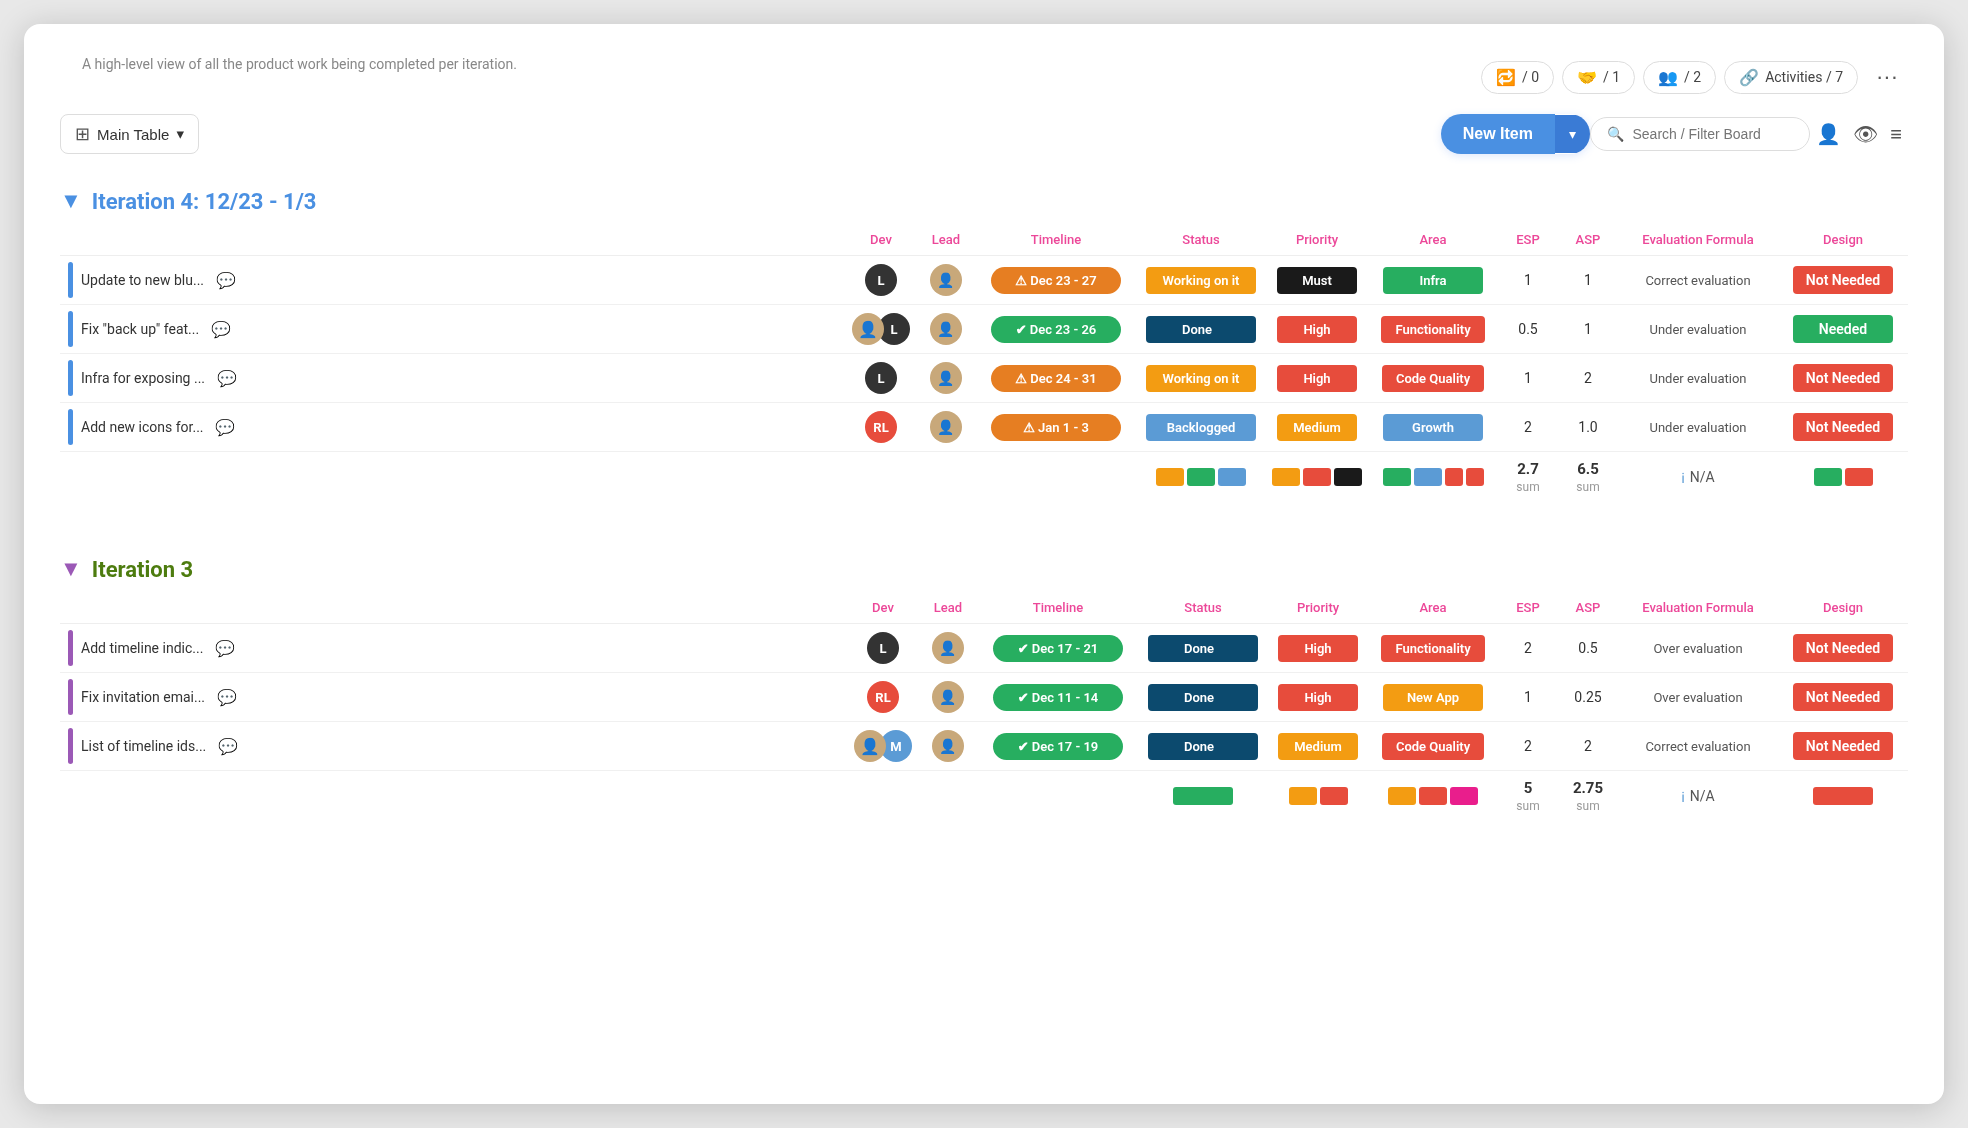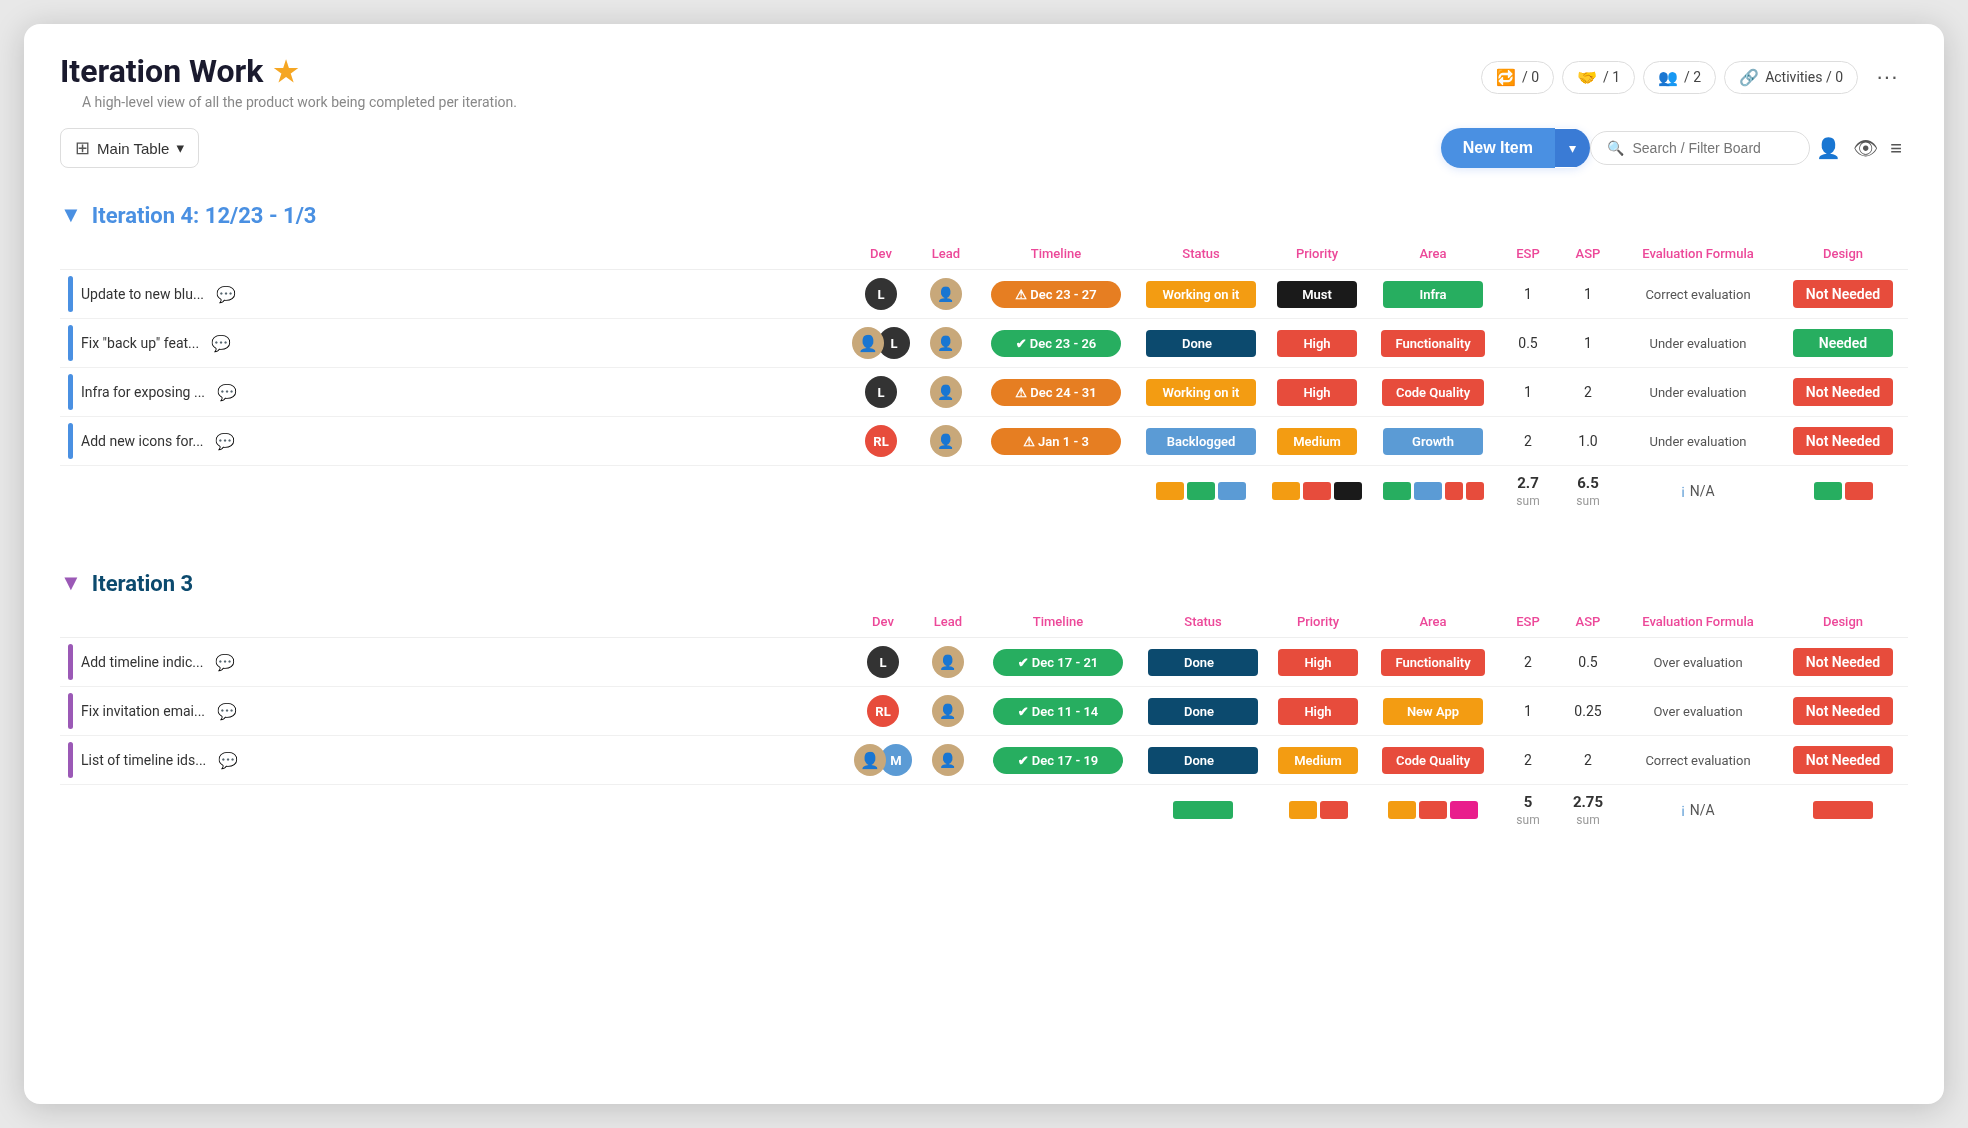"Iteration Work" div.header-title { html: <div> <span>Iteration Work</span> <span>★</span> </div> -> none }
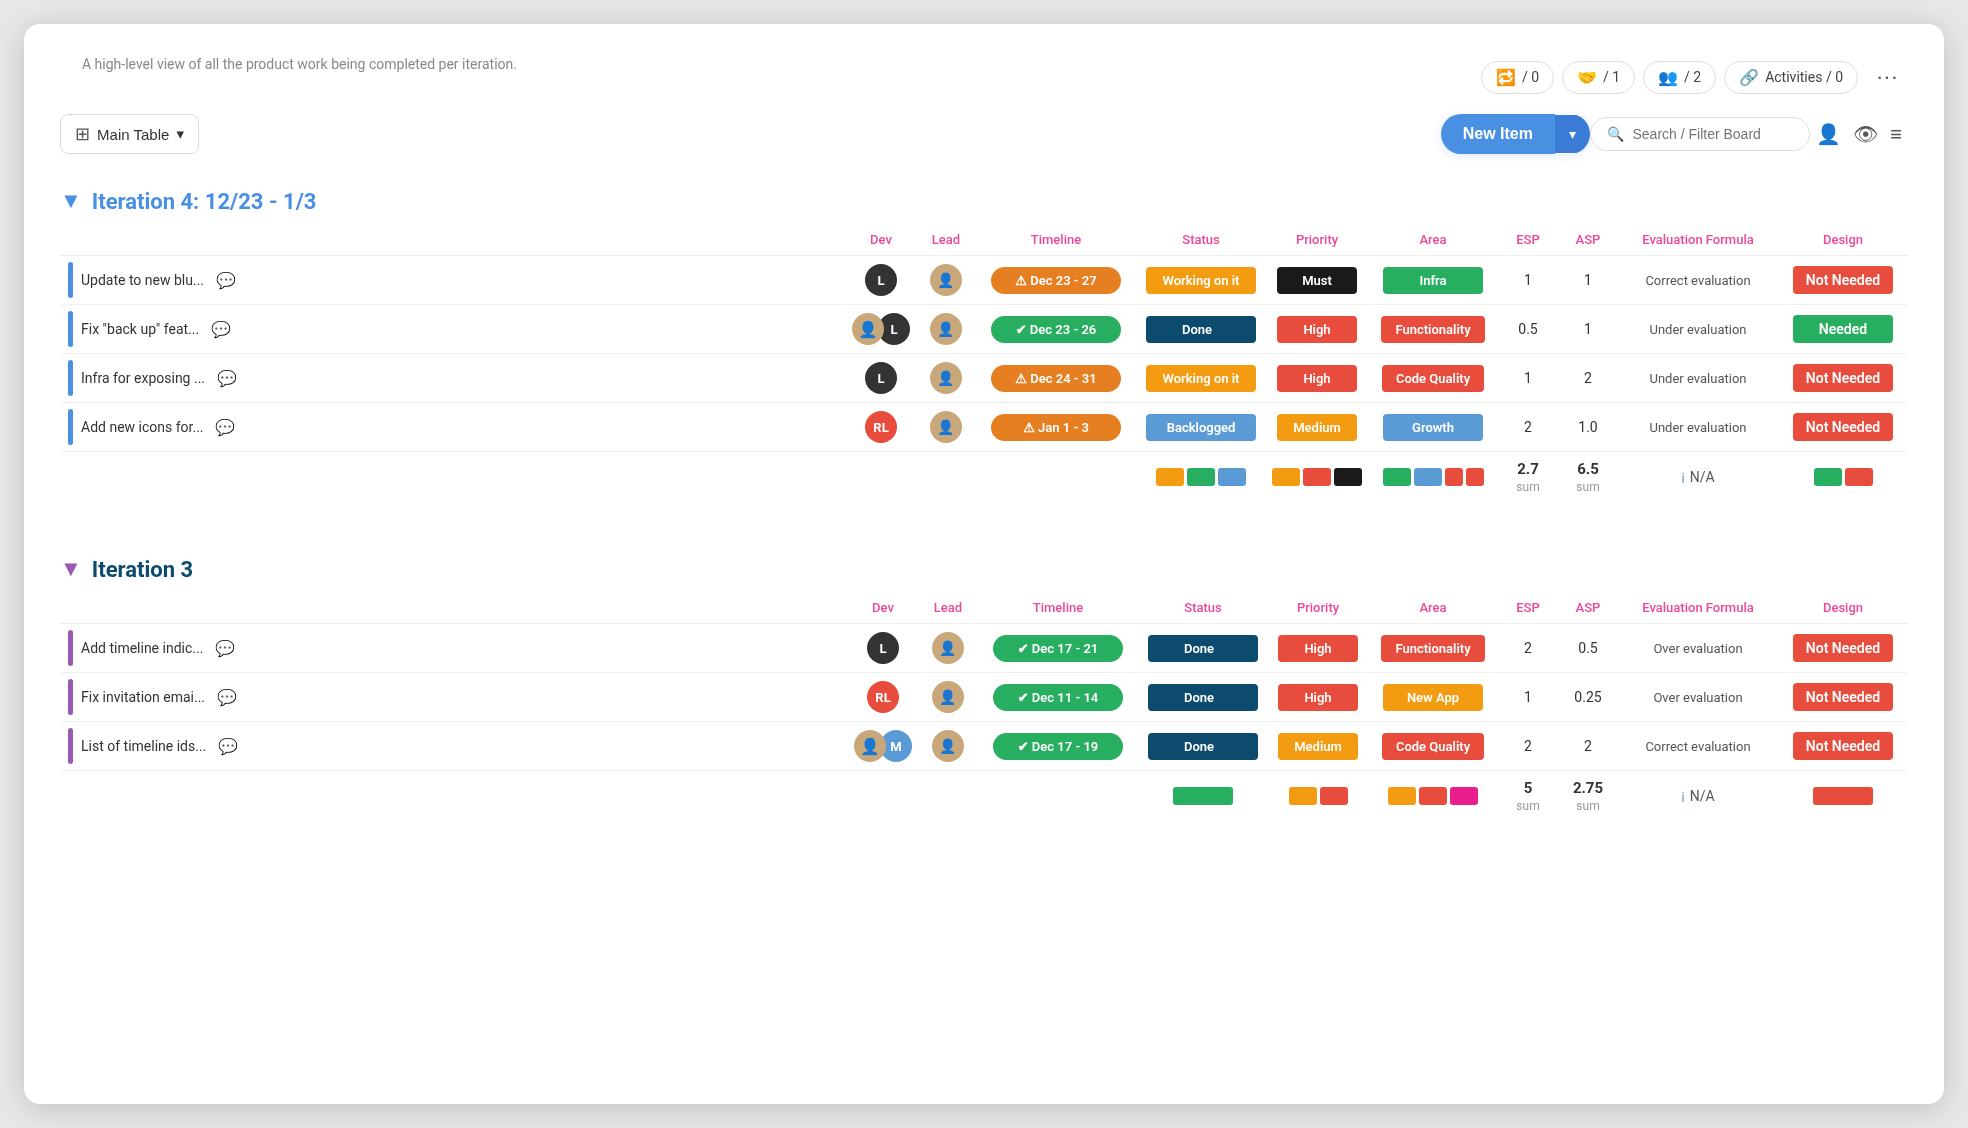"Activities / 0" span { text: 0 -> 7 }
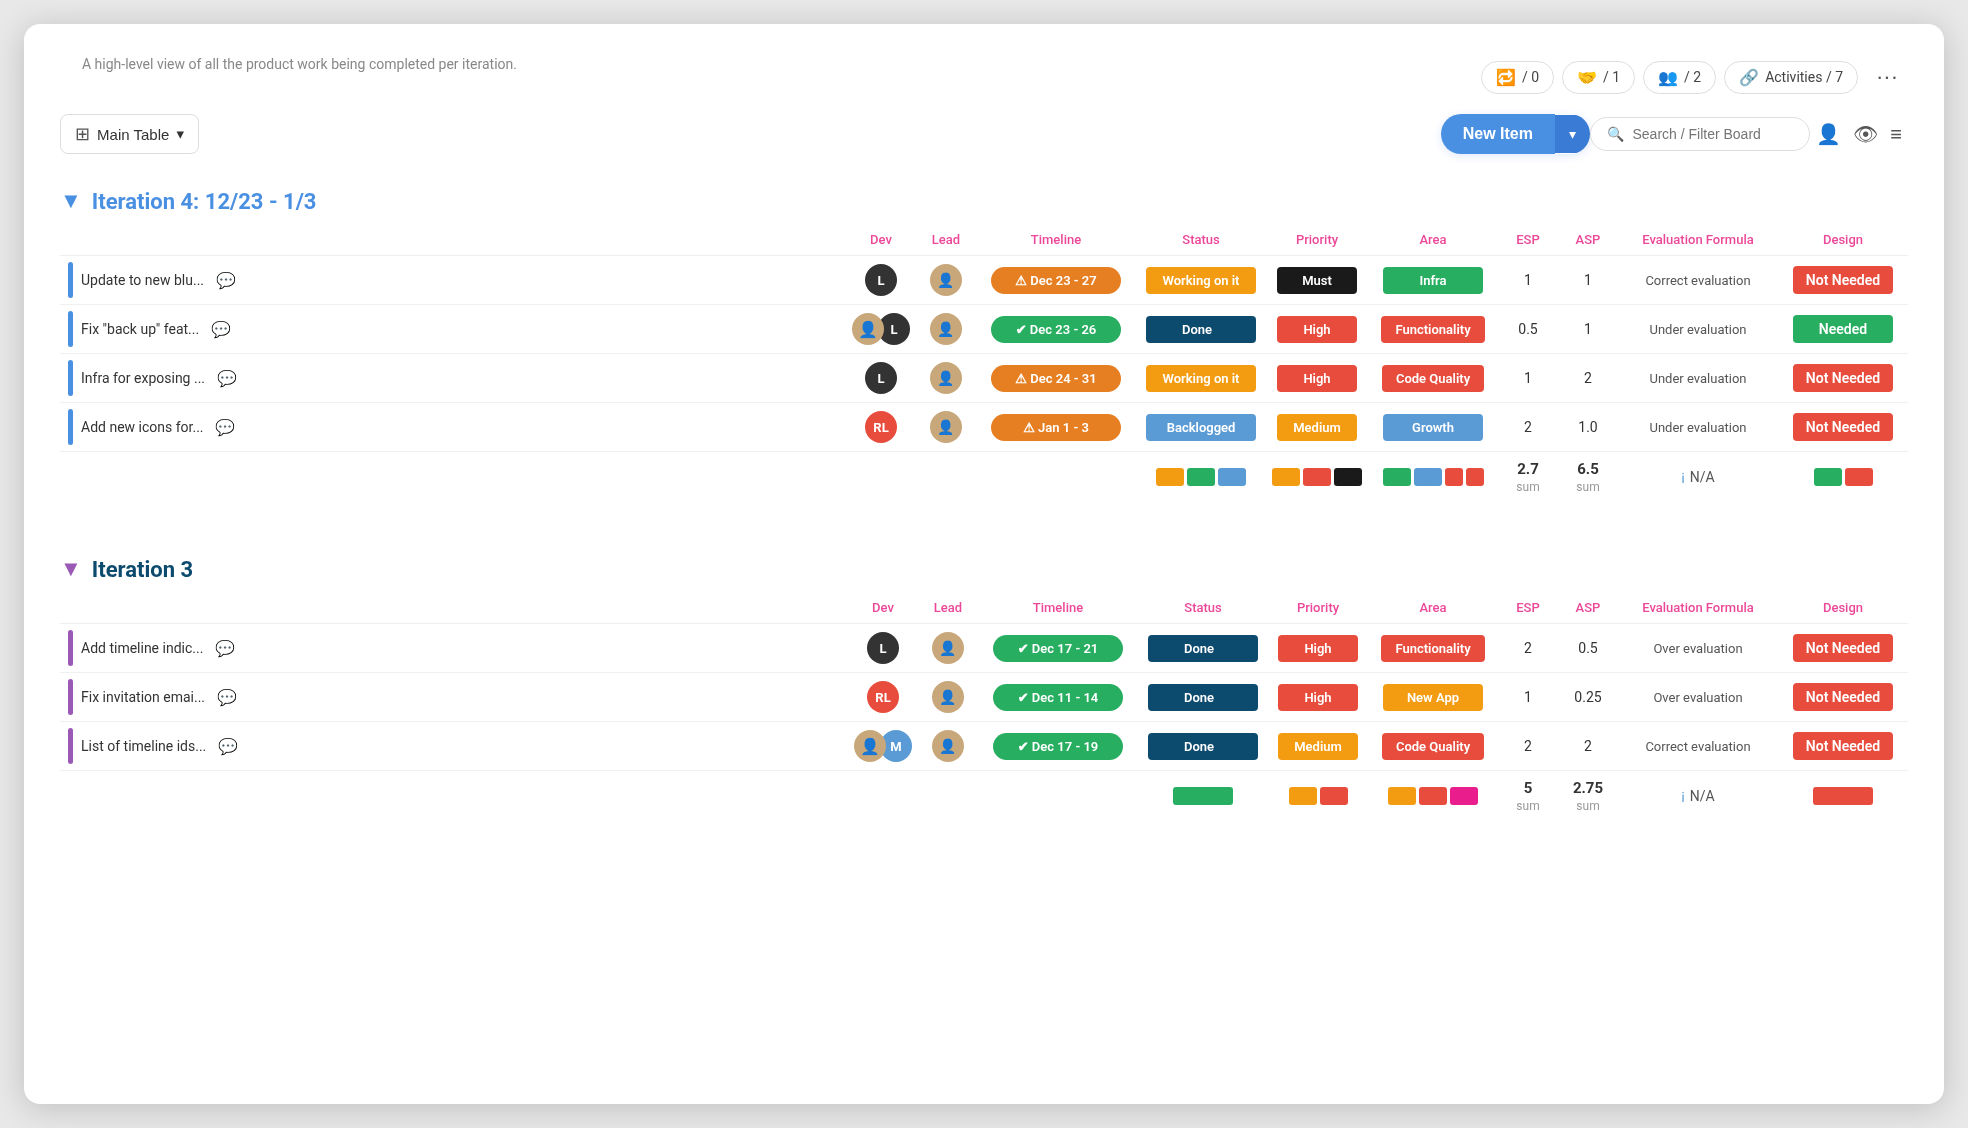"Iteration 3" .iteration-title-3 { color: #0c4a6e -> #4d7c0f }
